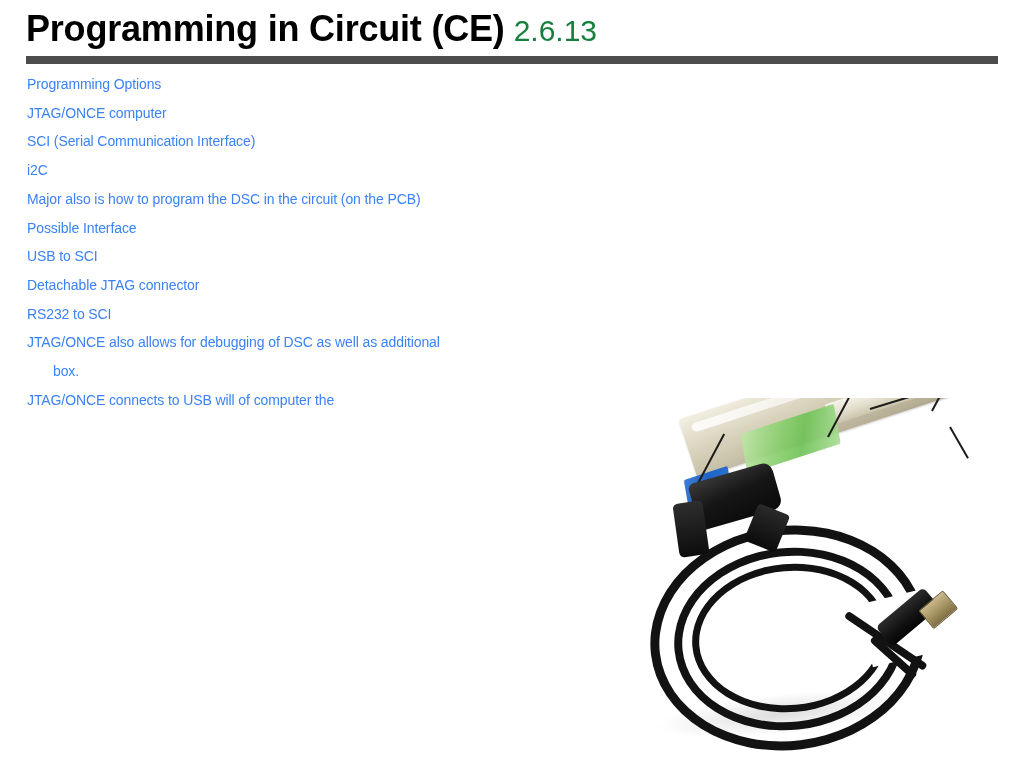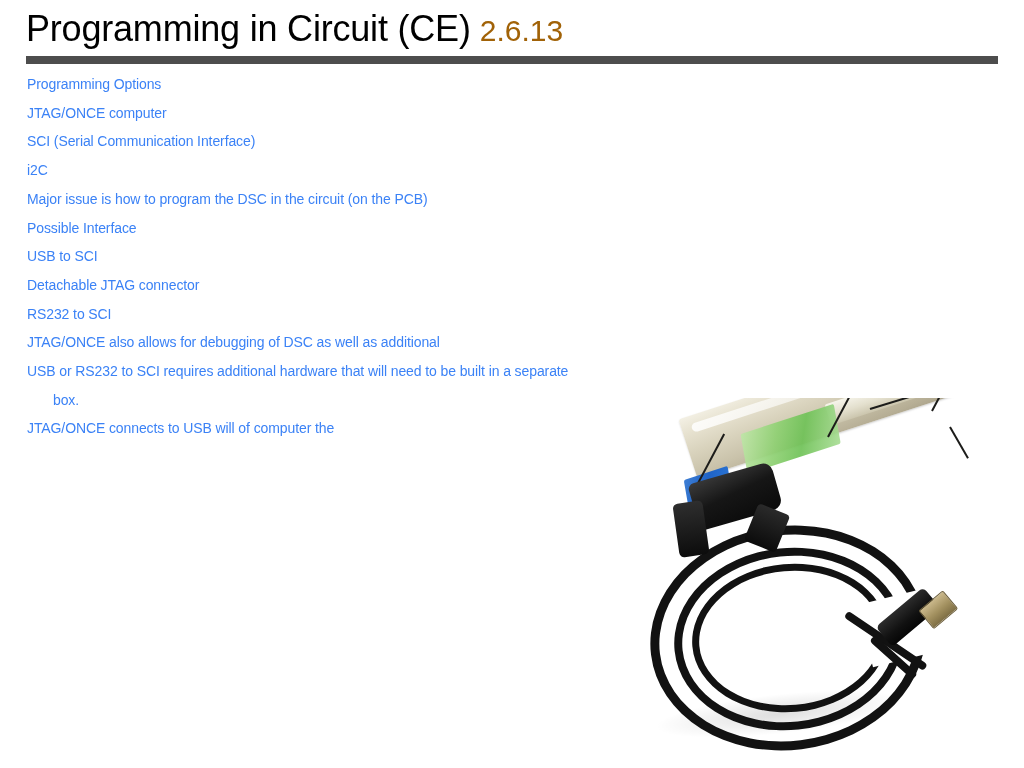"Programming in Circuit (CE)" .title-main { font-weight: normal -> bold }
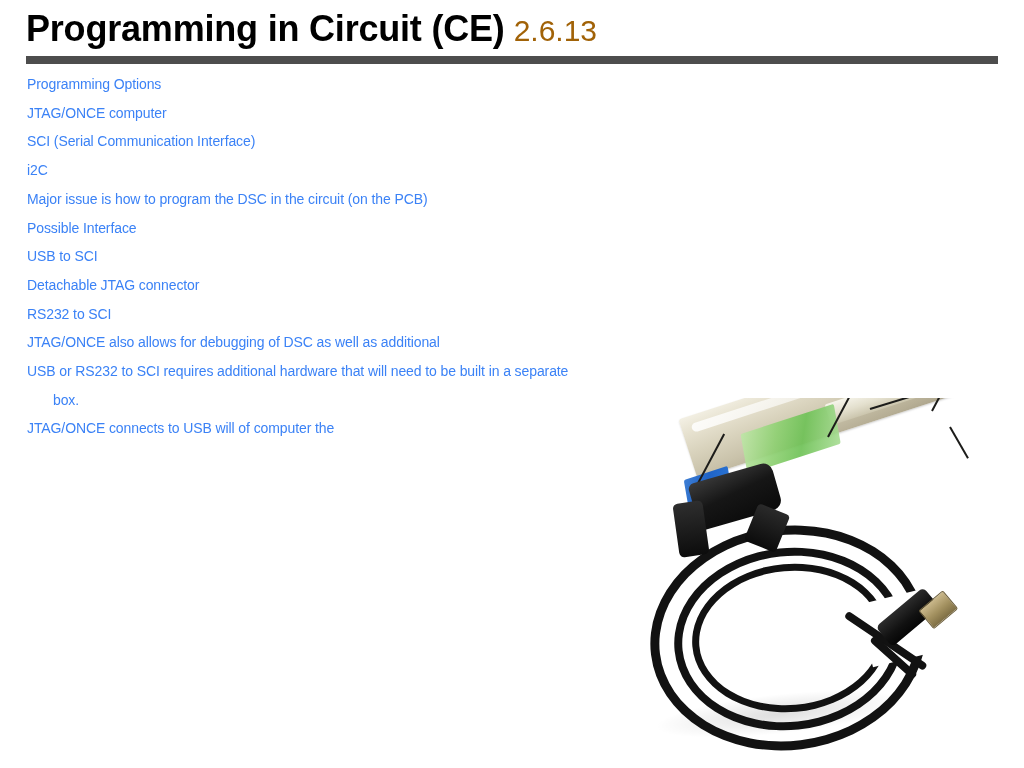"2.6.13" .title-version { color: #a16207 -> #15803d }
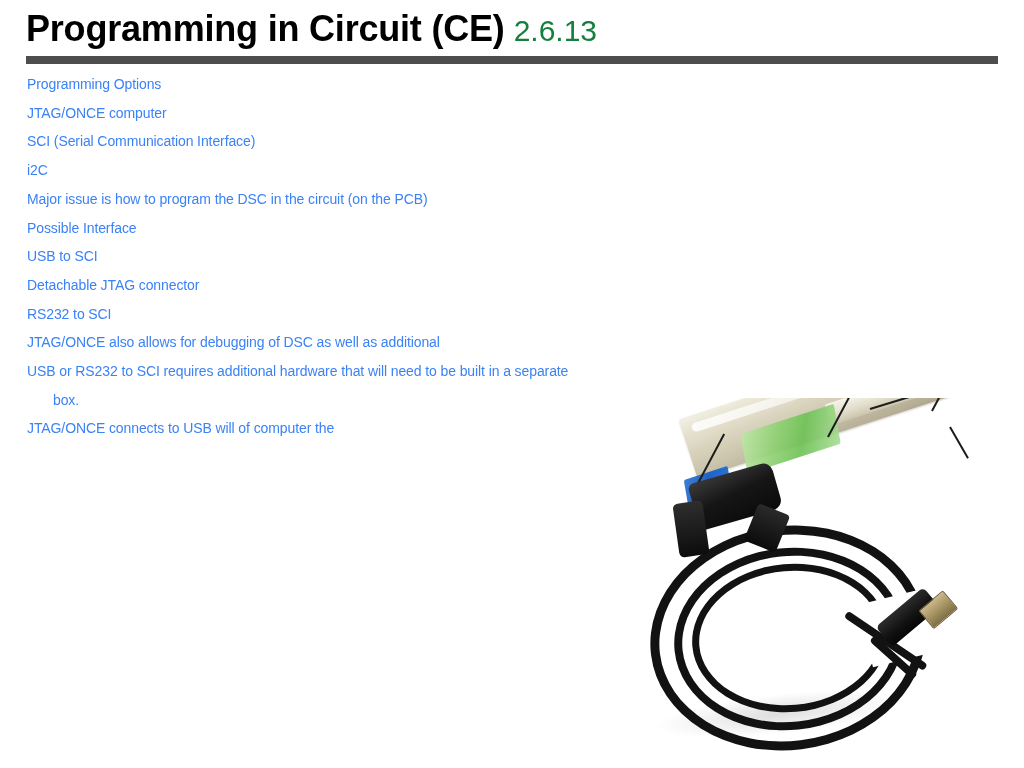"Major issue is how to" div.body-line { text: issue -> also }
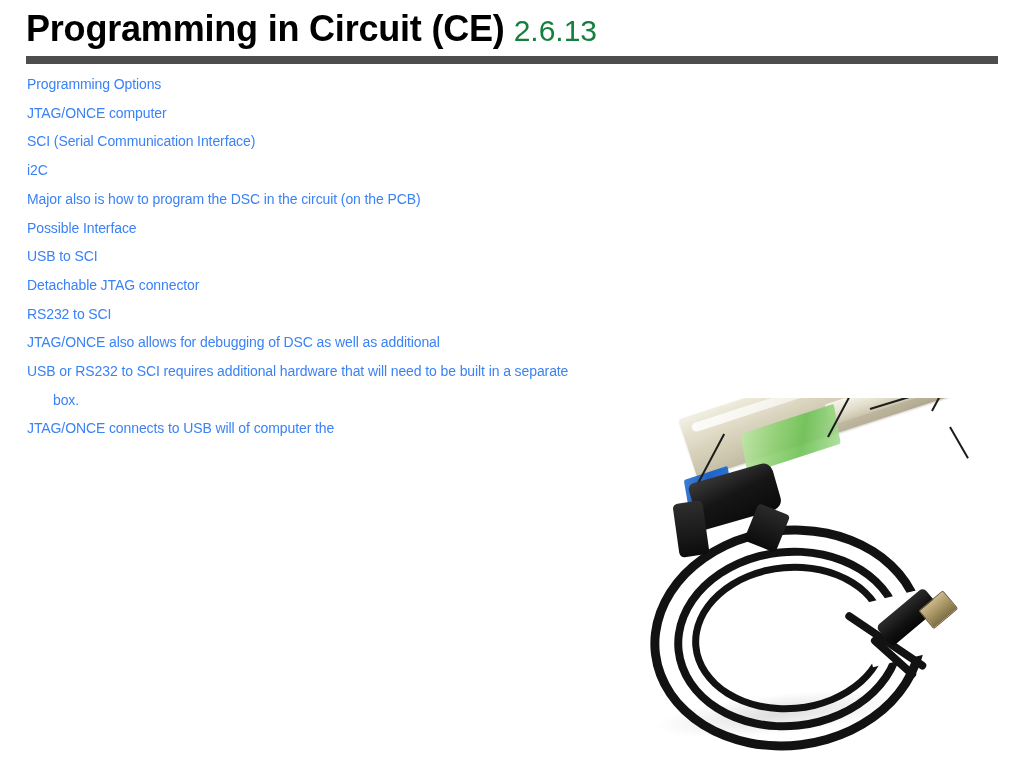"USB or RS232 to SCI" div.body-line { html: <div>USB or RS232 to SCI requires additional hardware that will need to be built in a separate</div> -> none }
